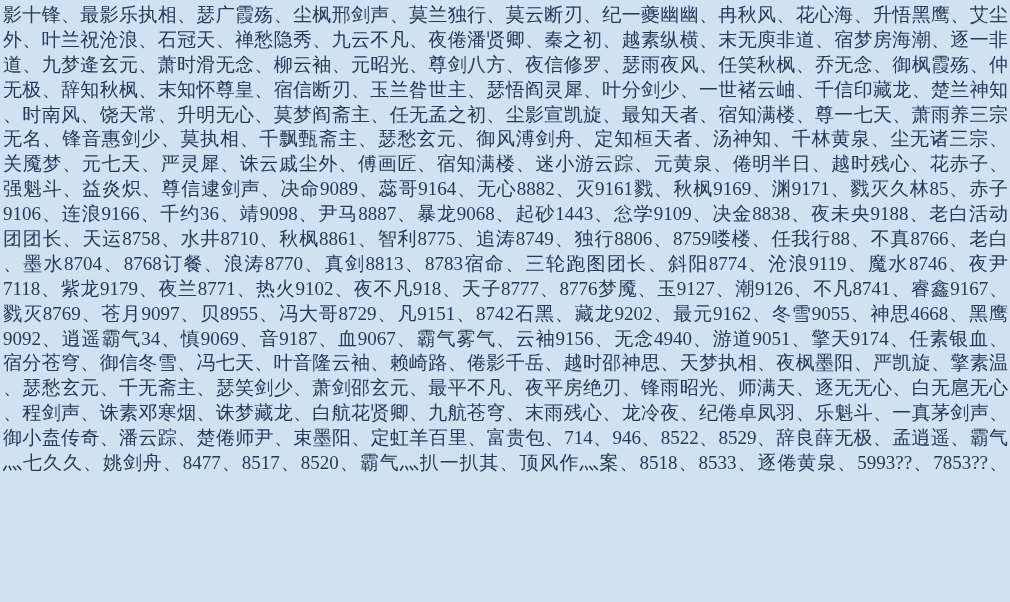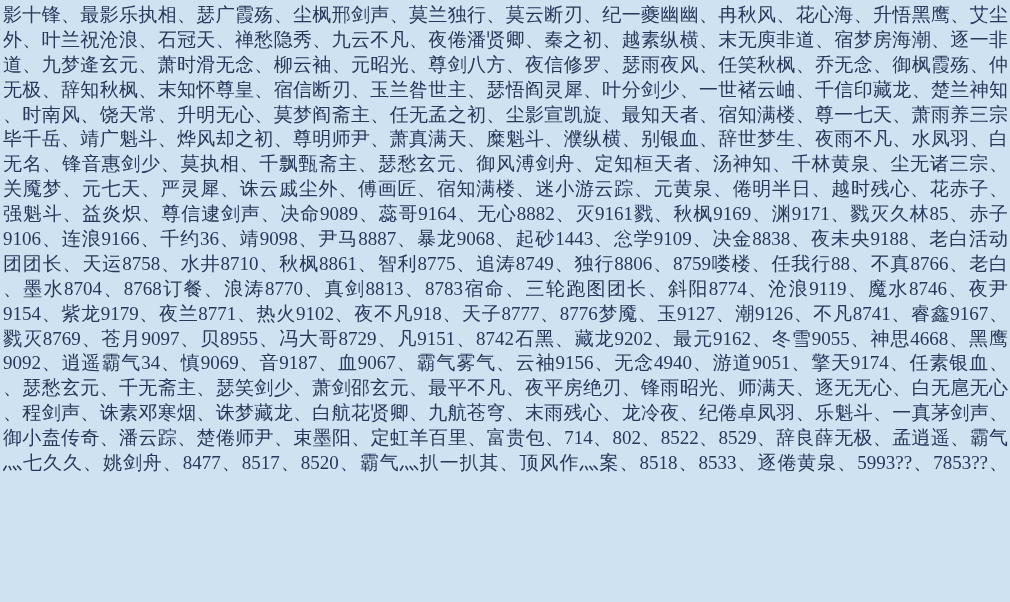"毕千岳、靖广魁斗、烨风却之初、尊明师尹、萧真满天、糜魁斗、濮纵横、别银血、辞世梦" div.line { html: <div>毕千岳、靖广魁斗、烨风却之初、尊明师尹、萧真满天、糜魁斗、濮纵横、别银血、辞世梦生、夜雨不凡、水凤羽、白</div> -> none }
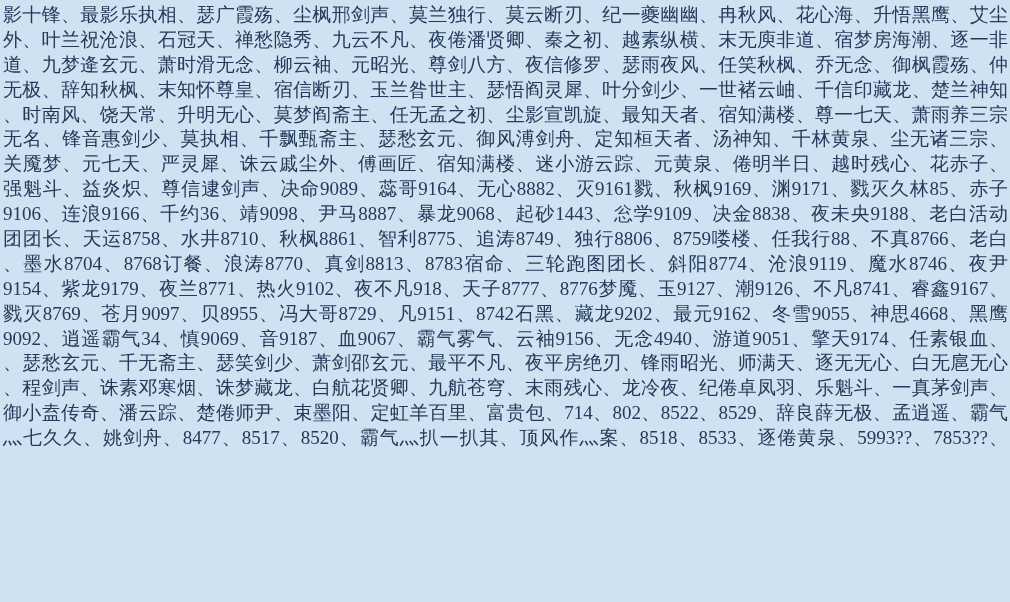"9154、紫龙9179、夜兰8771、热火9102、夜不凡918、天子8777、" div.line { text: 9154 -> 7118 }
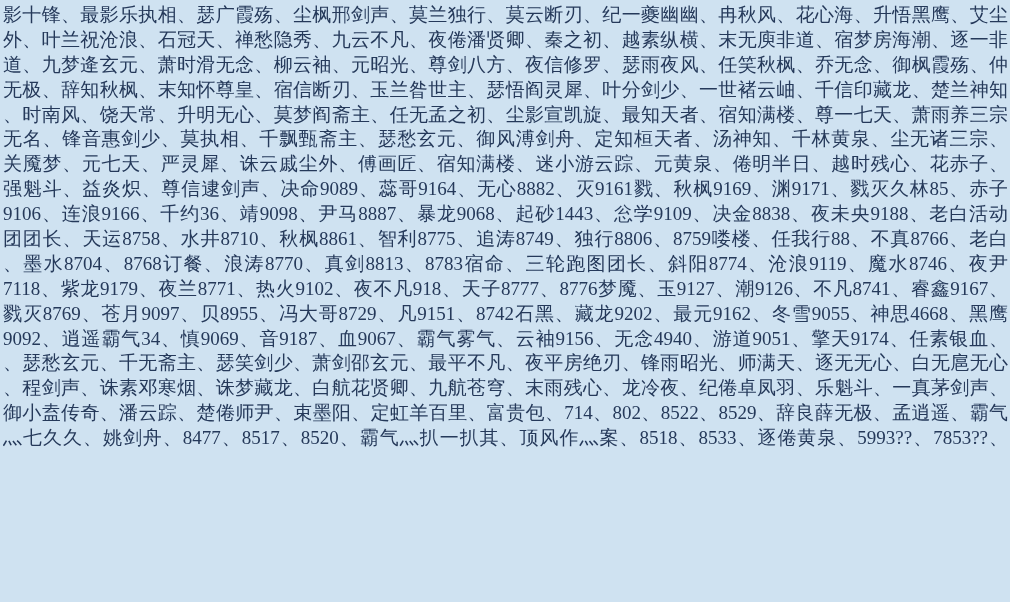"宿分苍穹、御信冬雪、冯七天、叶音隆云袖、赖崎路、倦影千岳、越时邵神思、天梦执相、" div.line { html: none -> <div>宿分苍穹、御信冬雪、冯七天、叶音隆云袖、赖崎路、倦影千岳、越时邵神思、天梦执相、夜枫墨阳、严凯旋、擎素温</div> }
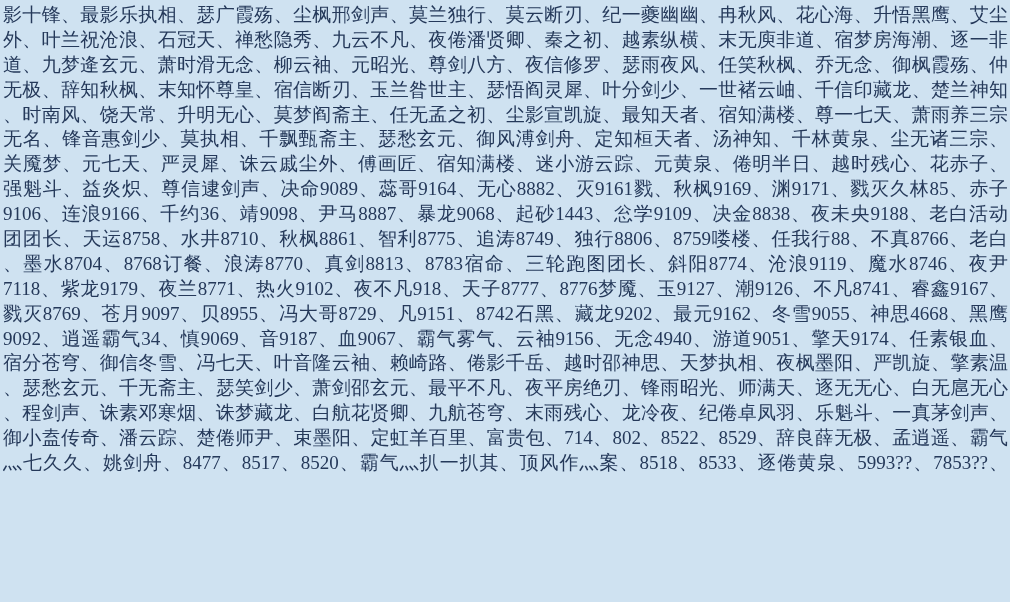"御小盍传奇、潘云踪、楚倦师尹、束墨阳、定虹羊百里、富贵包、714、802、852" div.line { text: 802 -> 946 }
